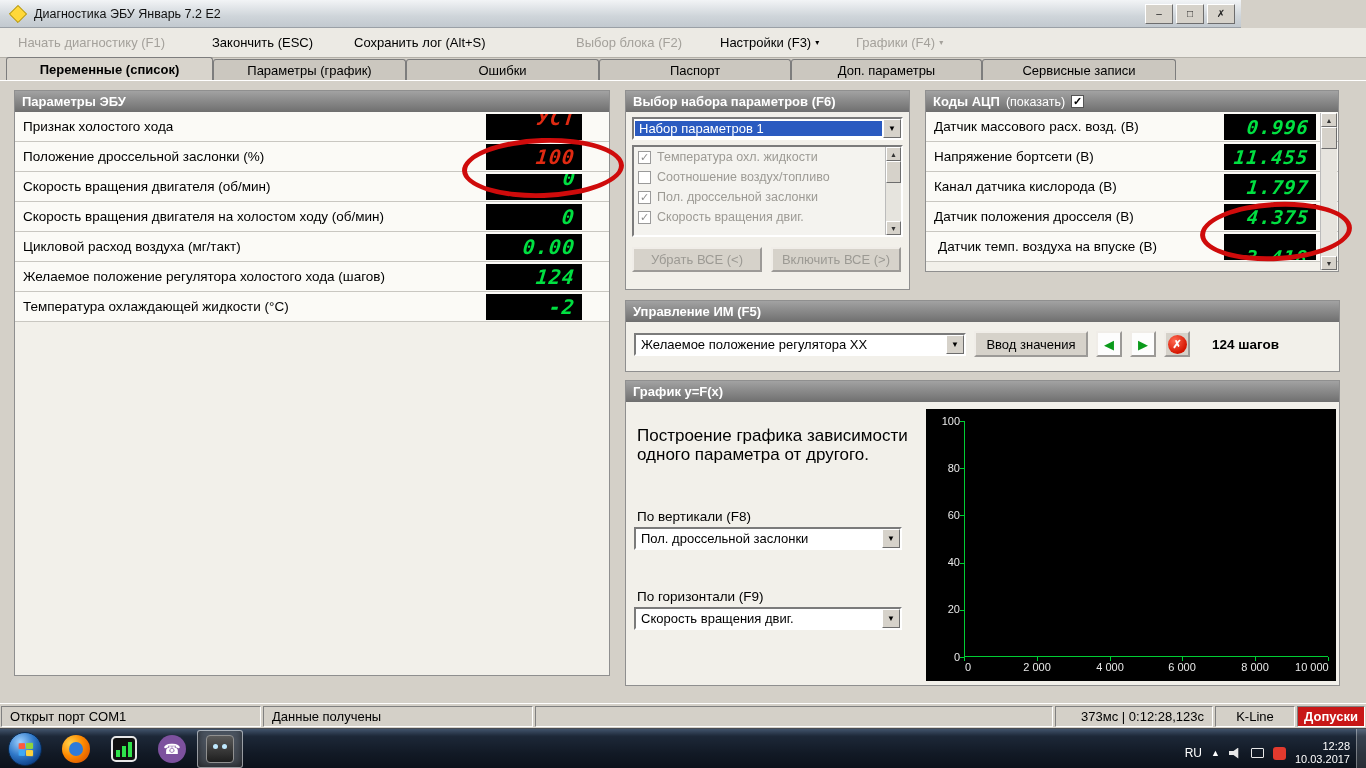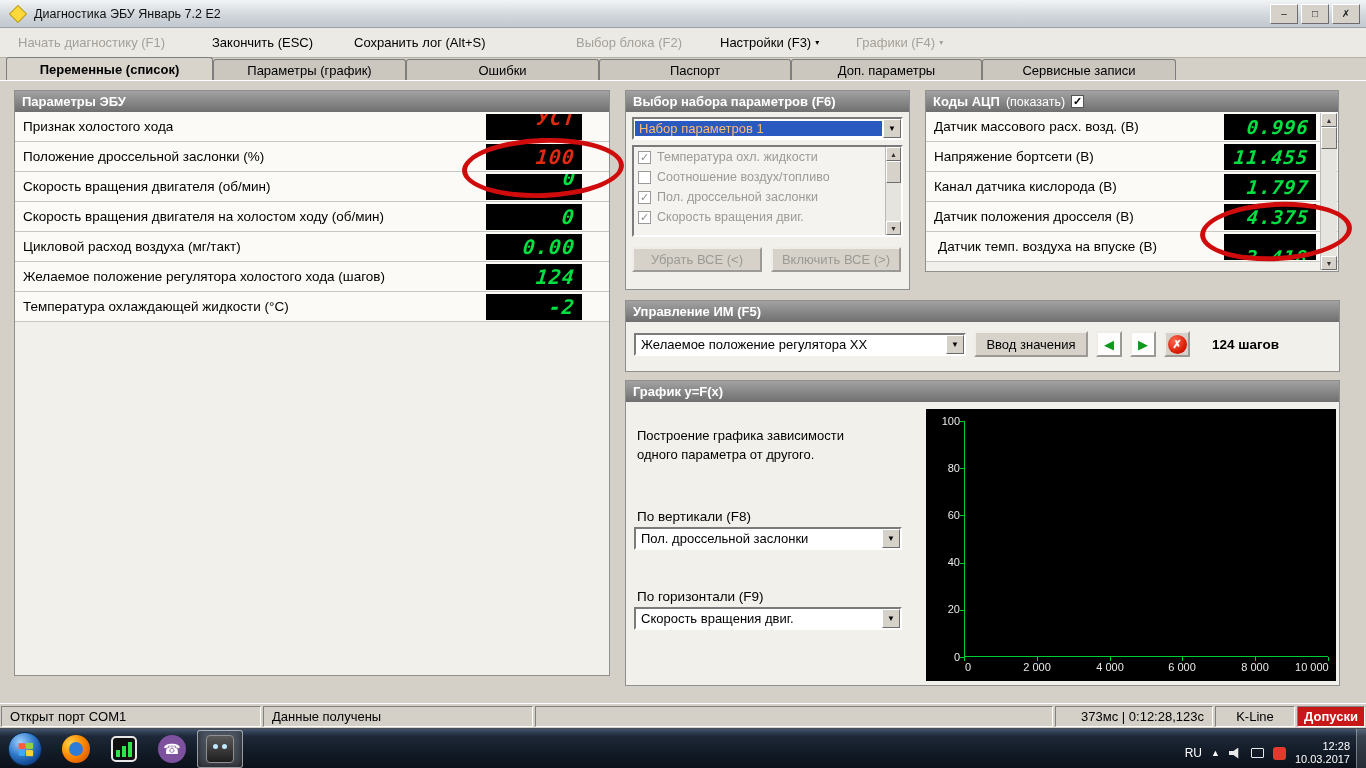"Диагностика ЭБУ Январь 7.2 Е2" .titlebar { width: 1366px -> 1241px }
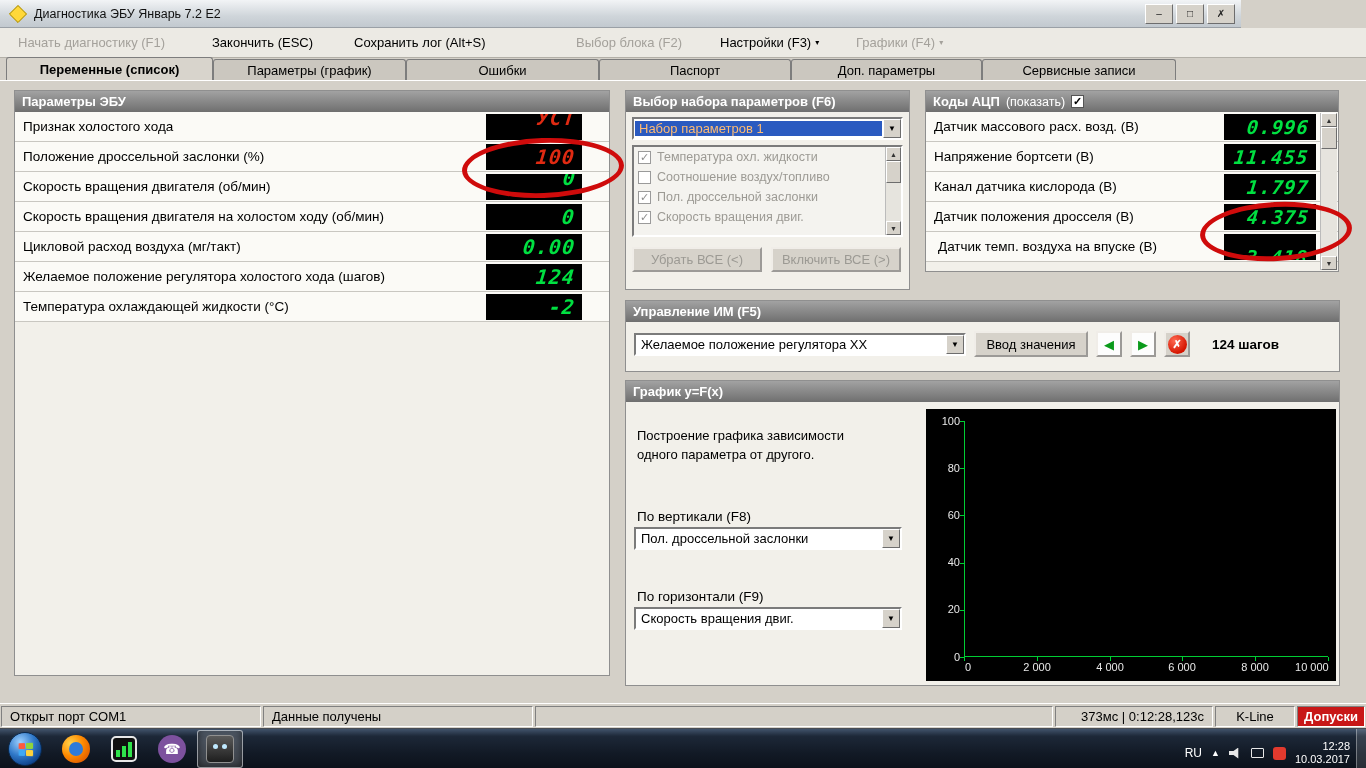"Набор параметров 1" .combo.blue .combo-text { color: #fdba74 -> #ffffff }
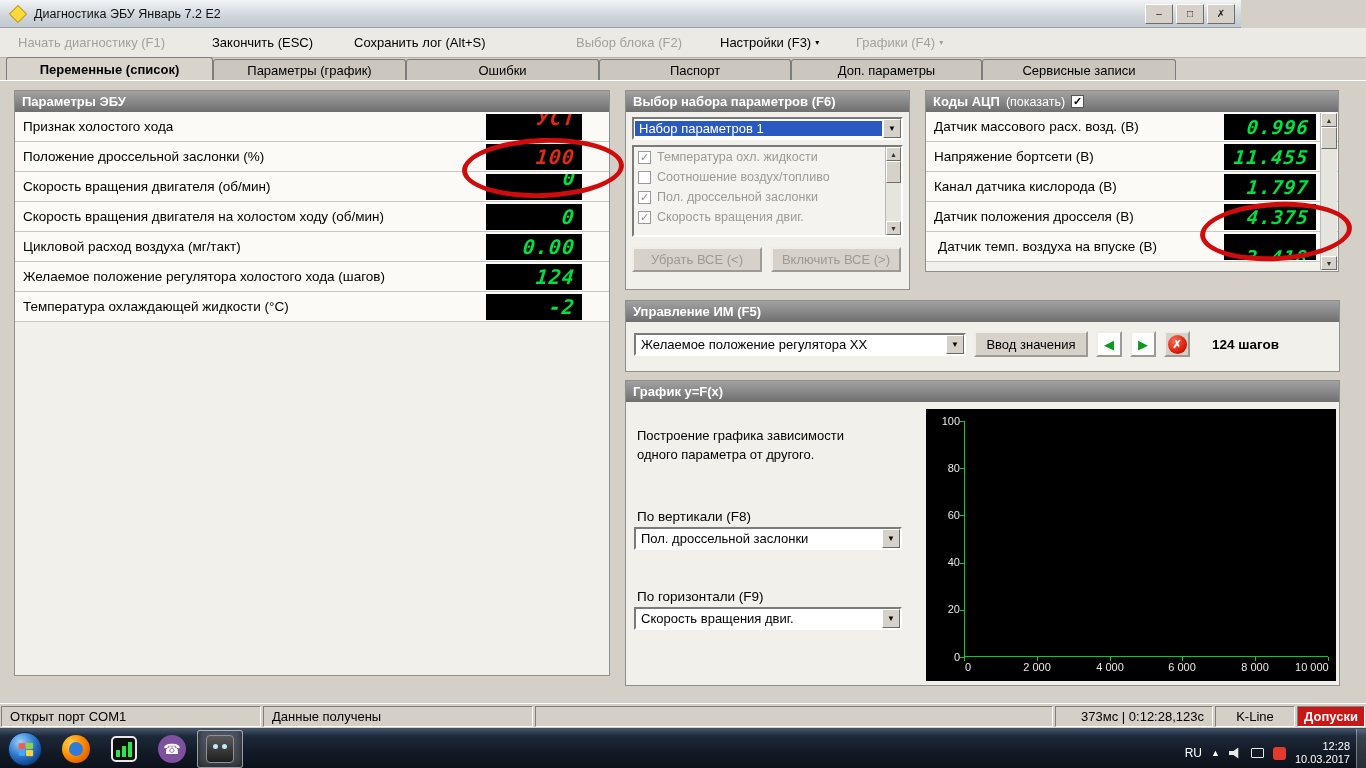"Построение графика зависимости" .g-desc { font-size: 13px -> 17px }
